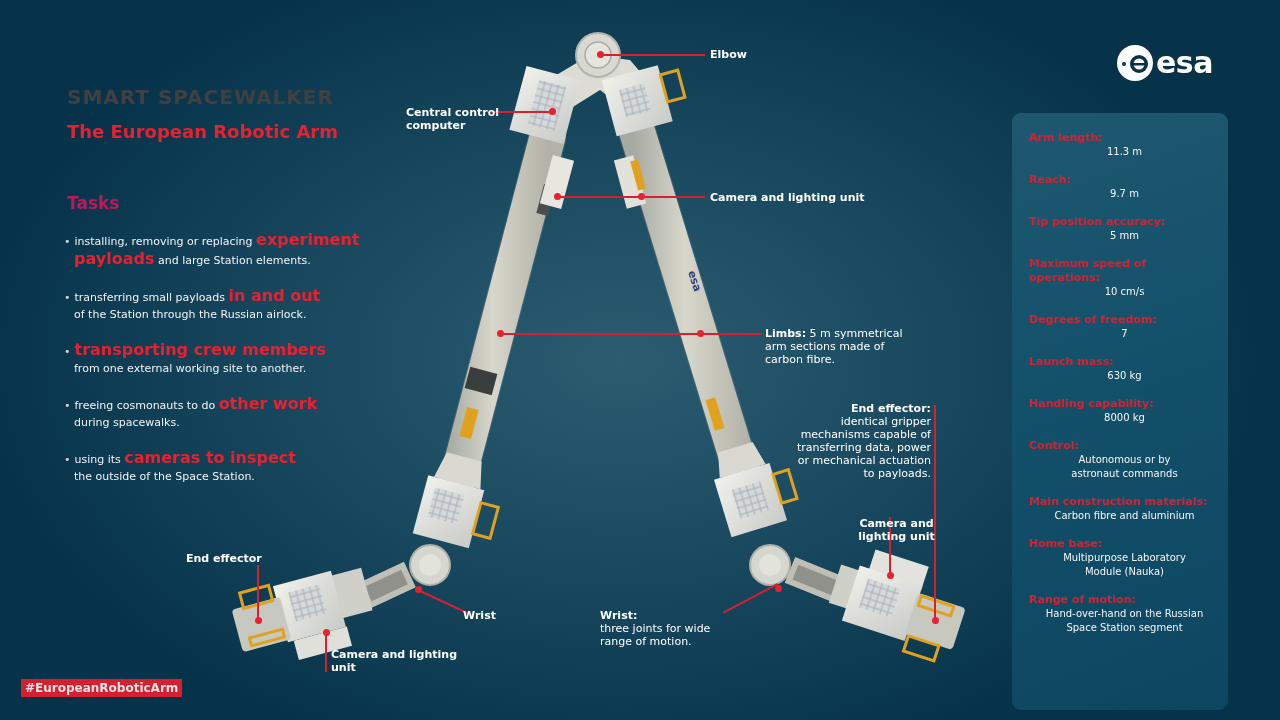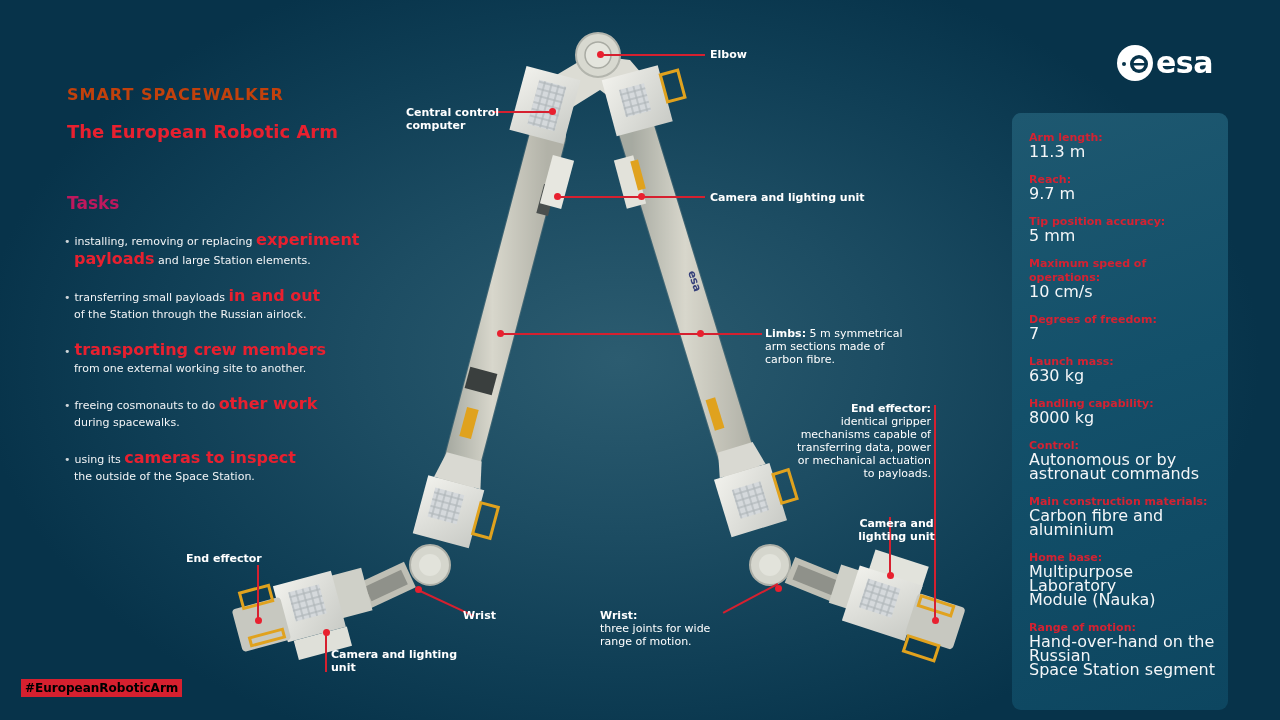"SMART SPACEWALKER" .title { color: #c2410c -> #404040; font-size: 16px -> 20px }
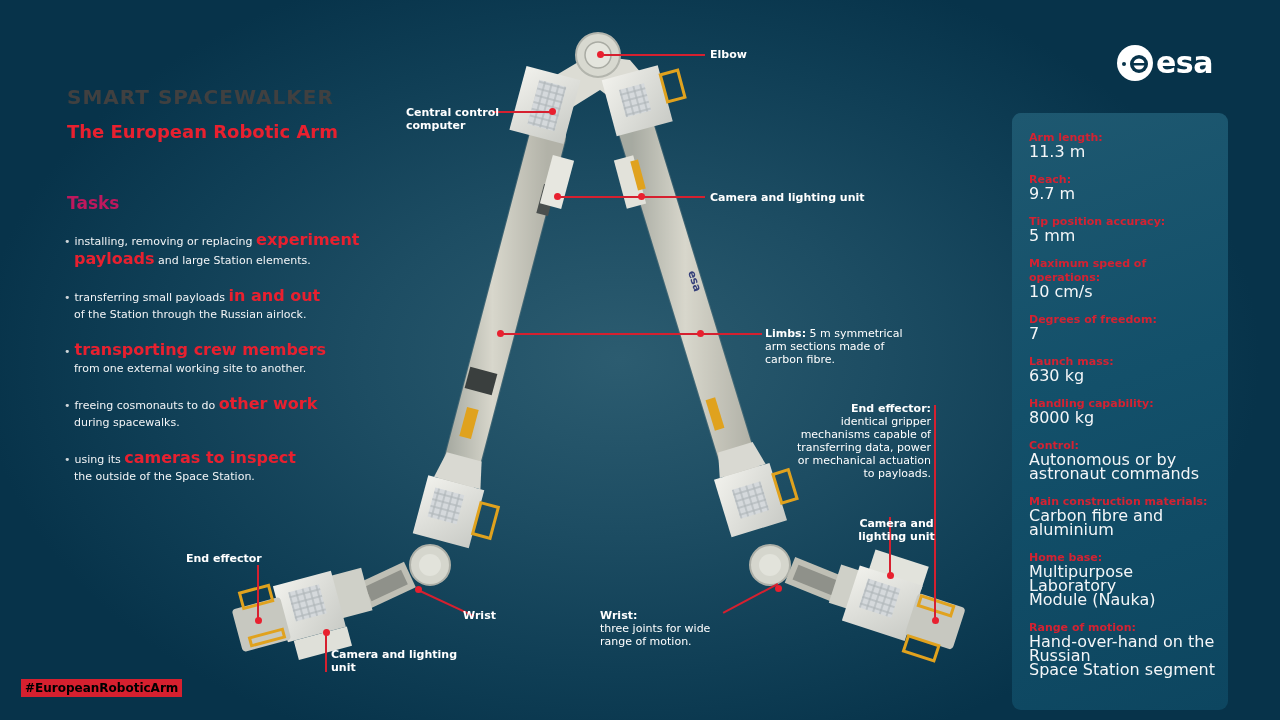"11.3 m" .spec-value { font-size: 16px -> 10px; text-align: none -> center }
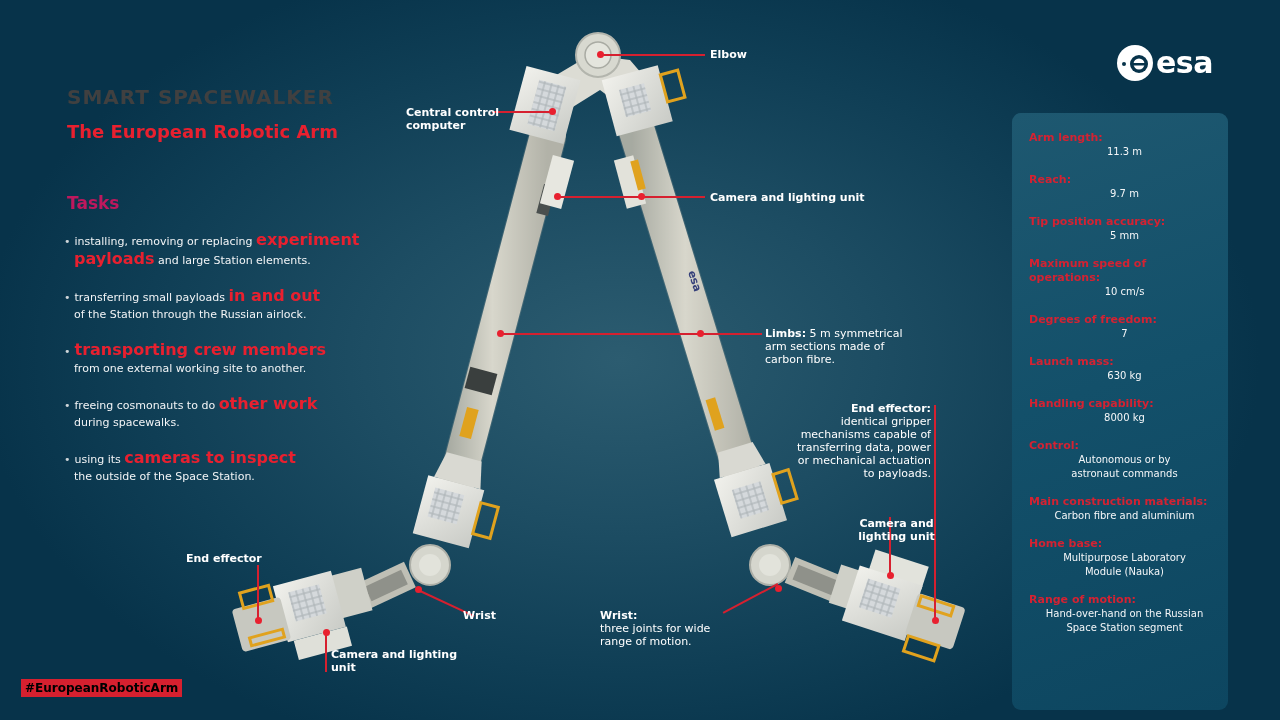"#EuropeanRoboticArm" .hashtag { color: #000000 -> #e5e5e5 }
